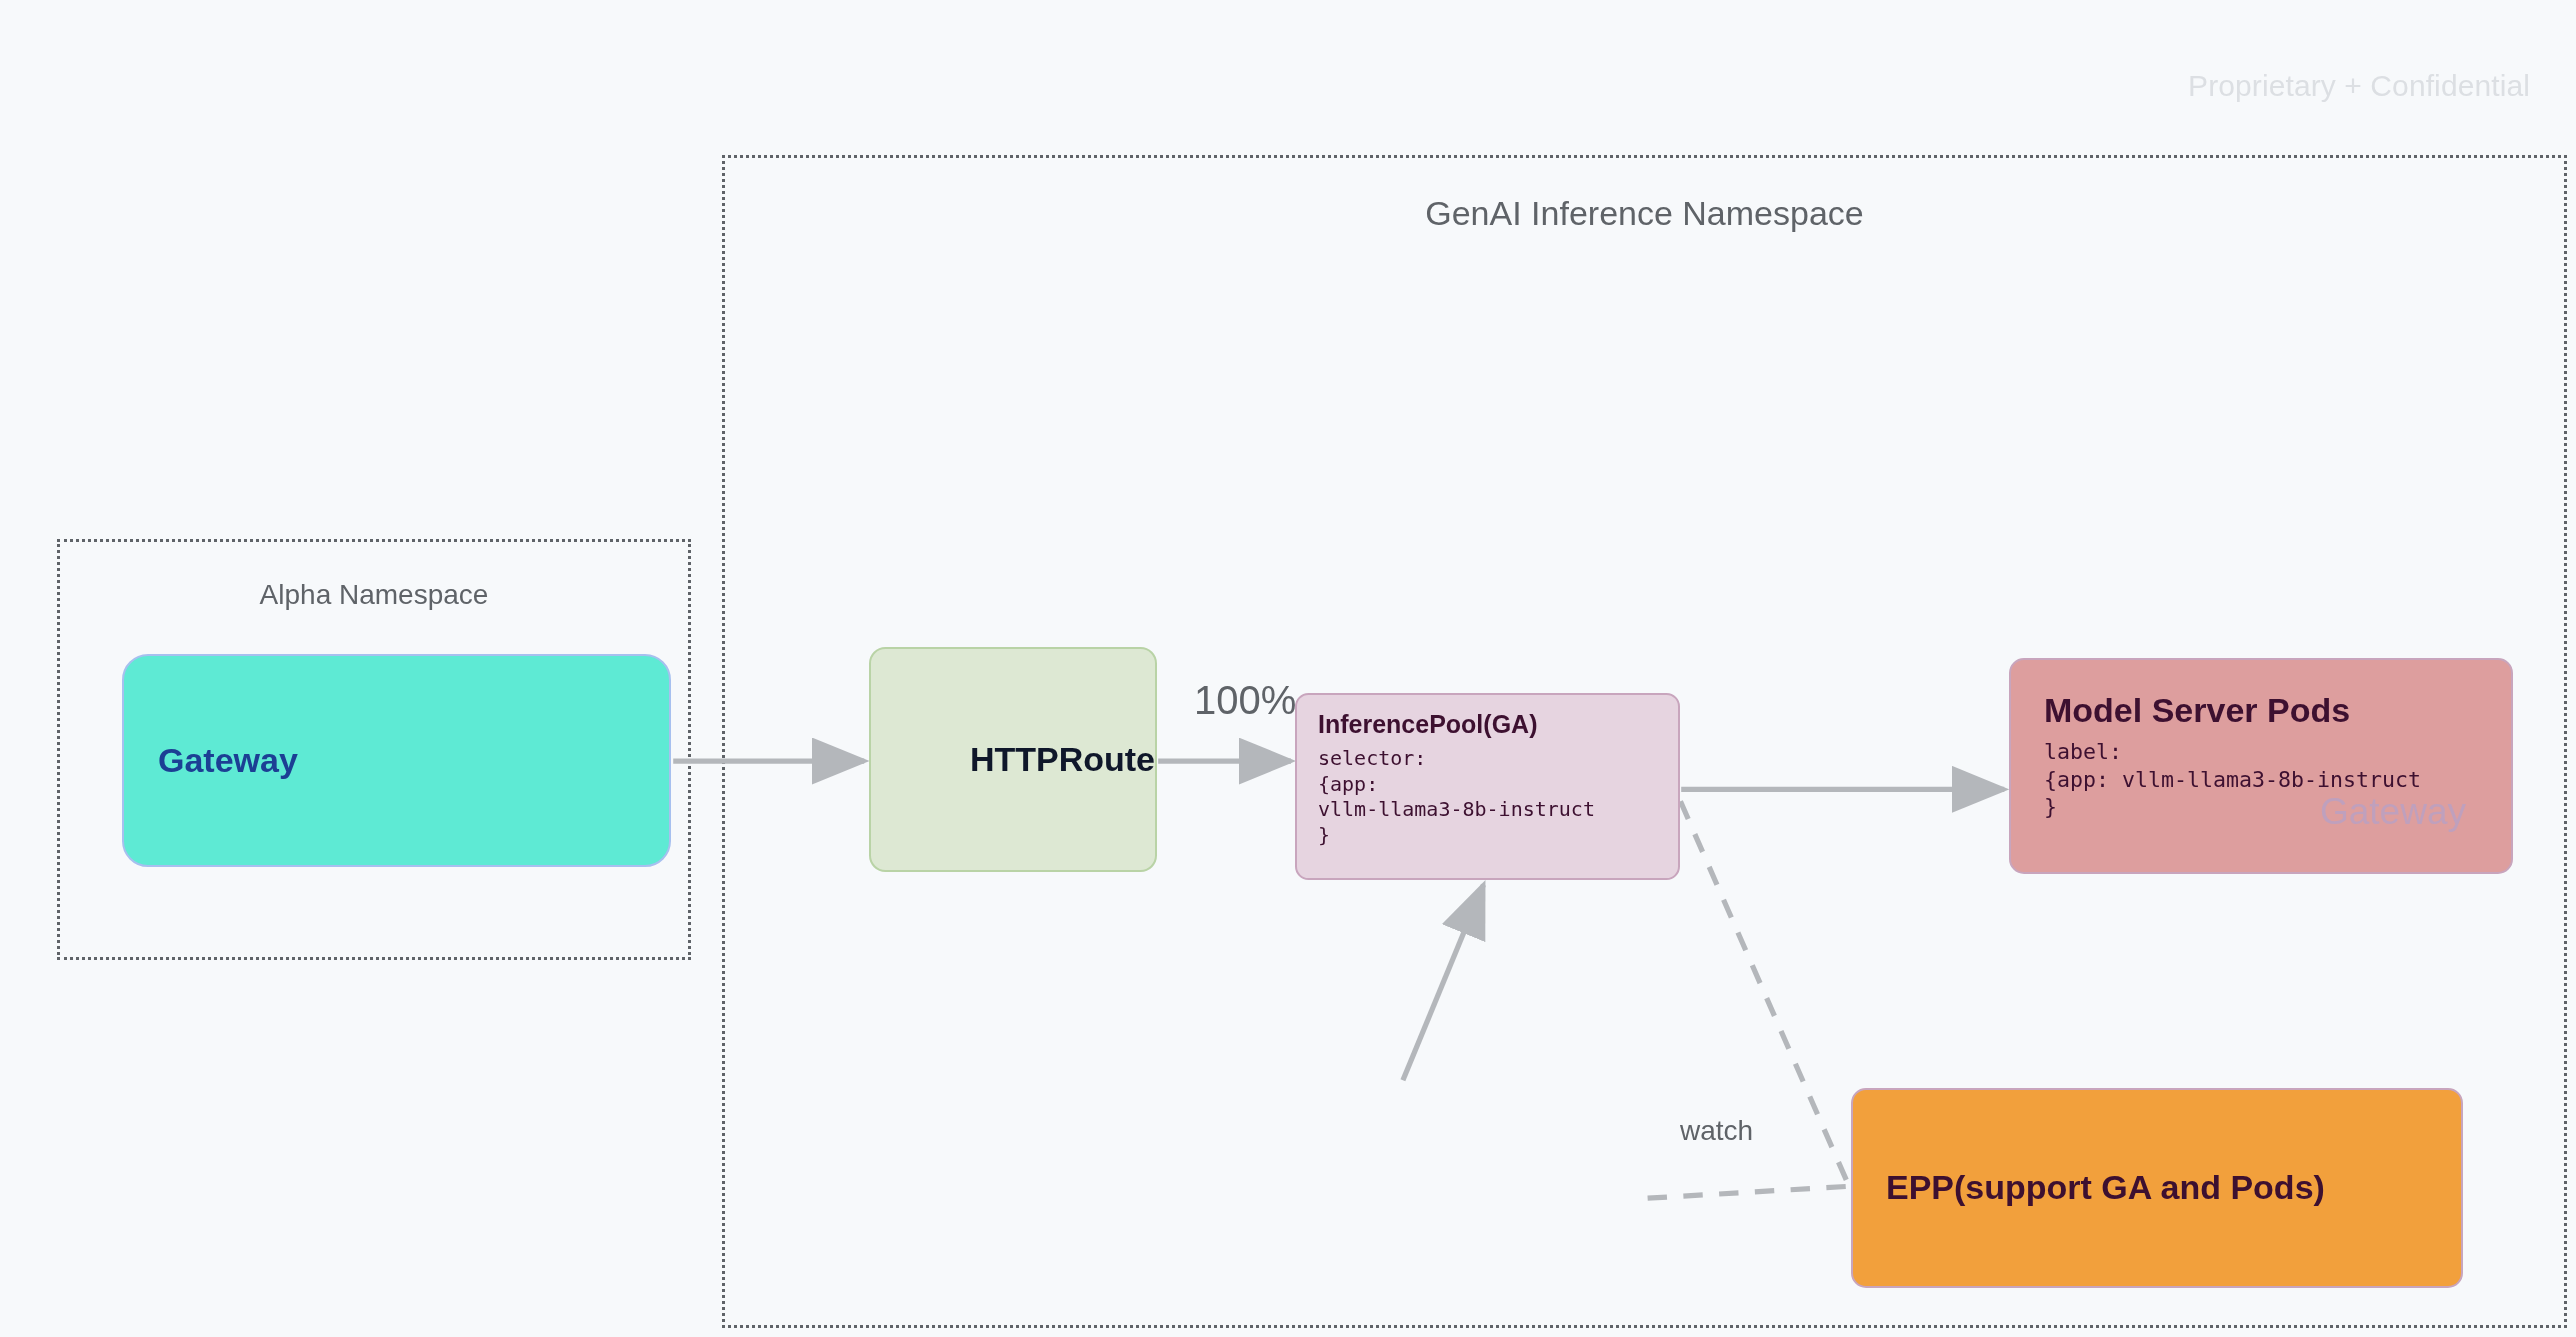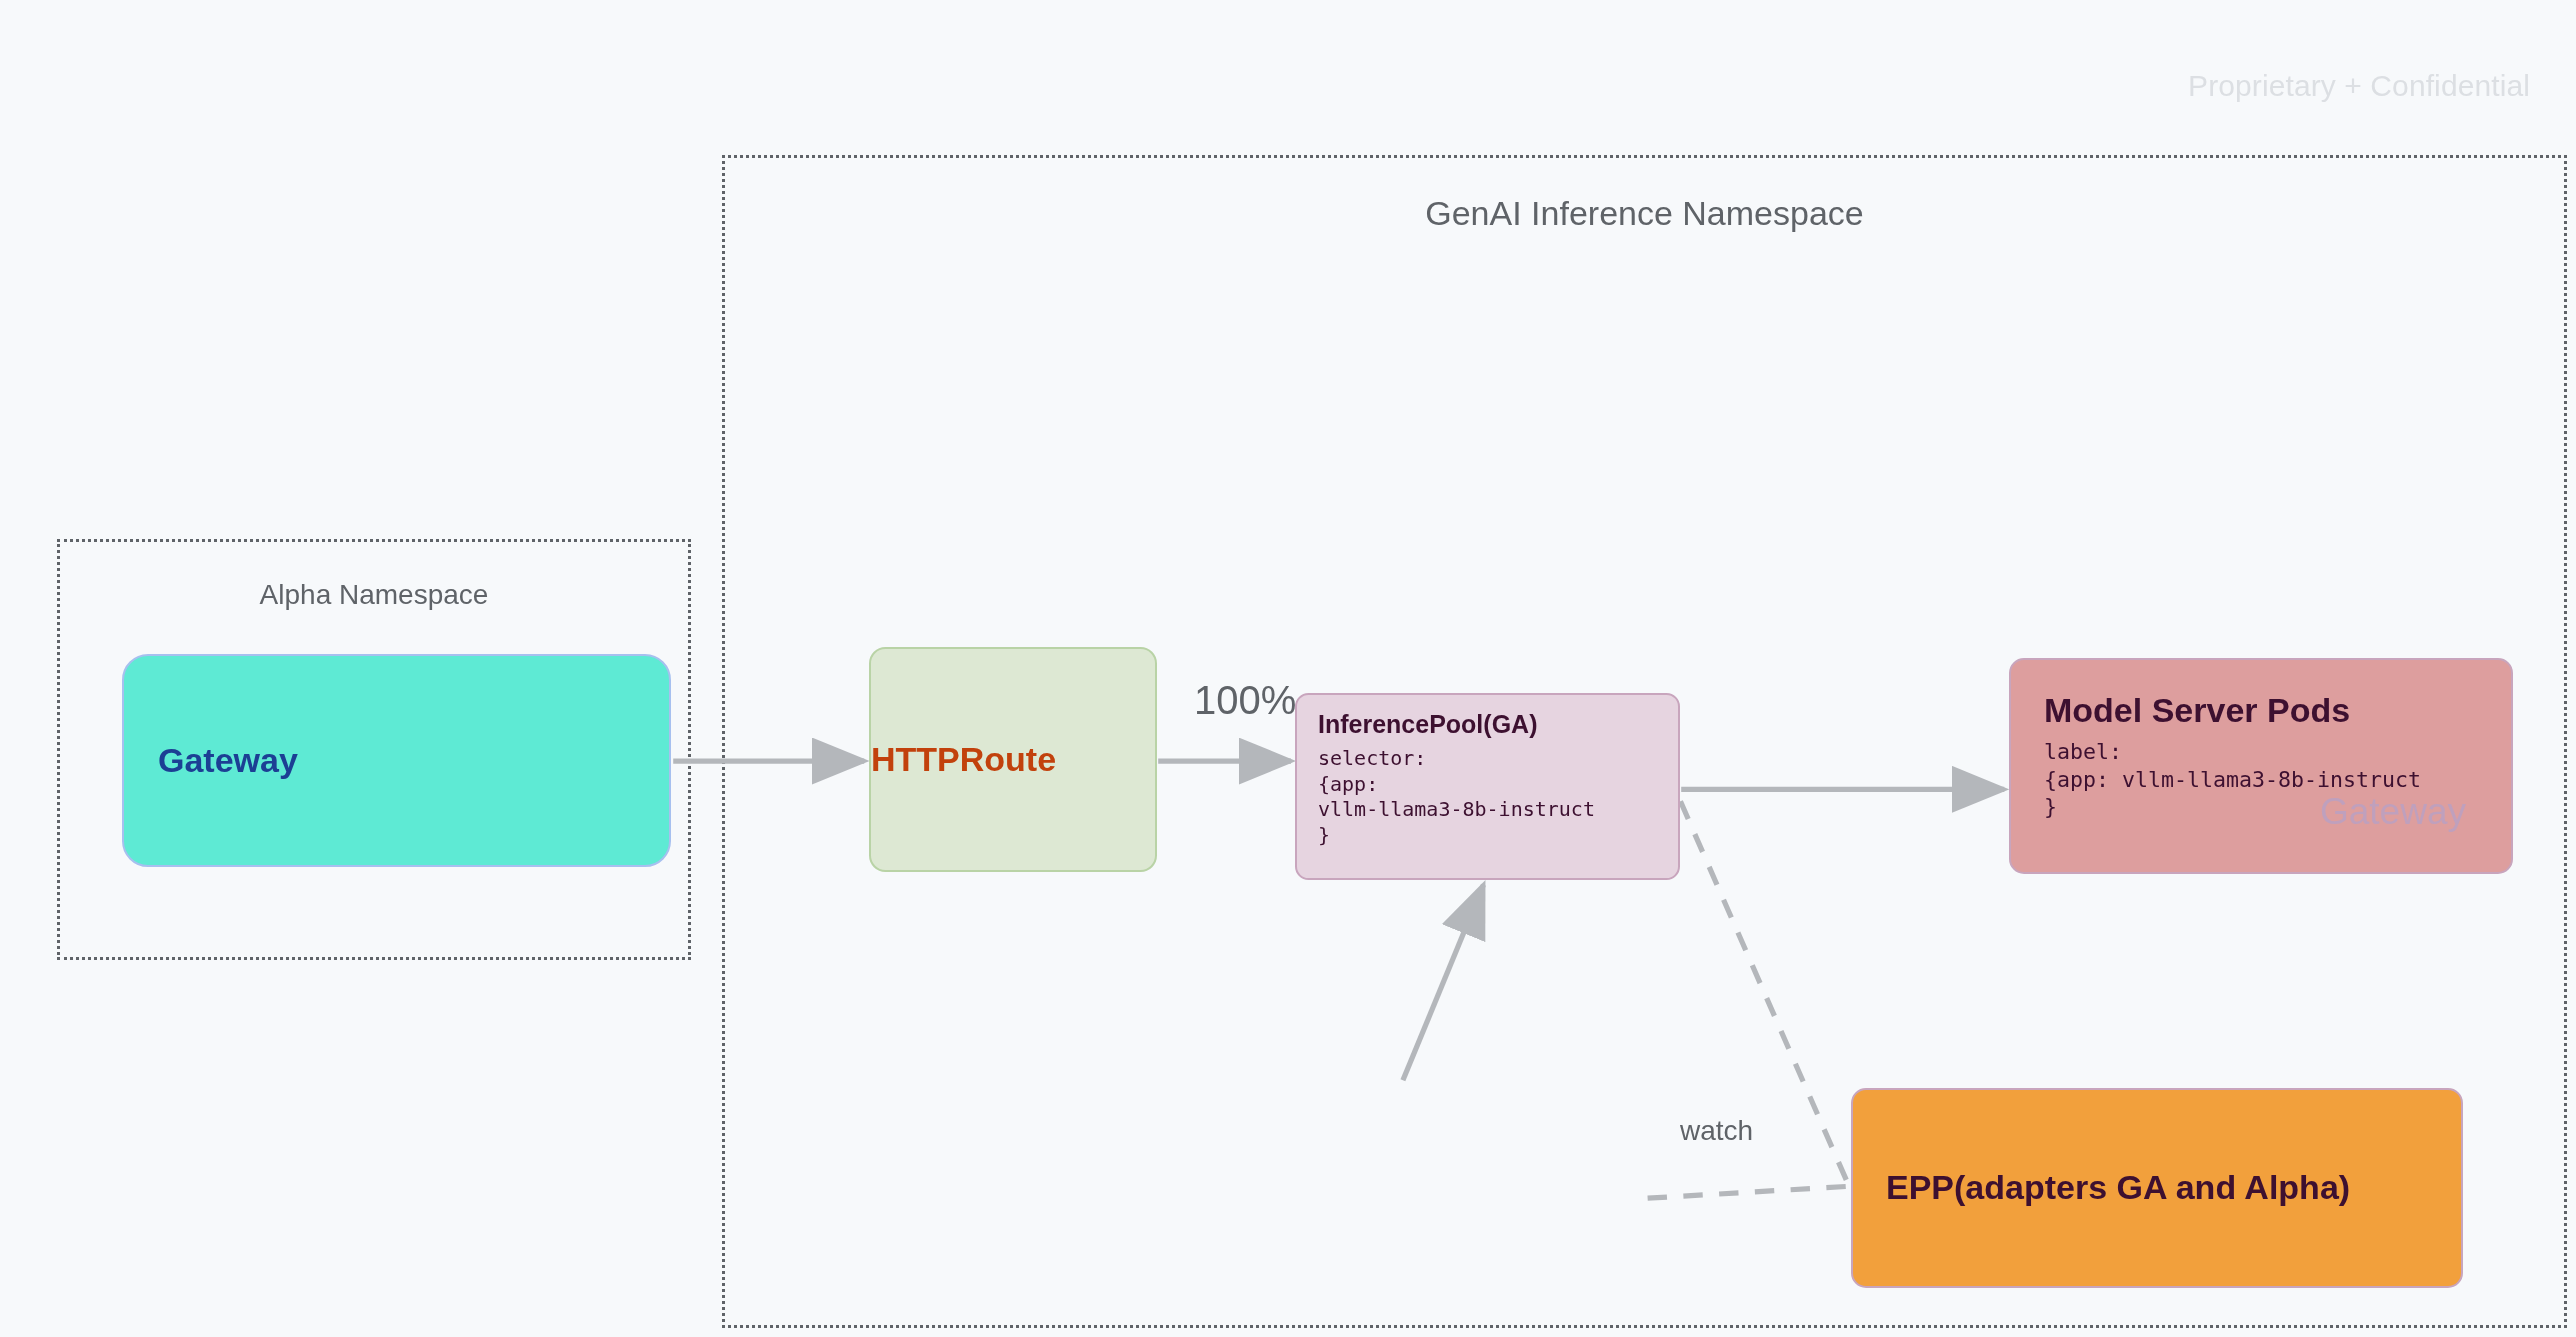"HTTPRoute" #node-httproute .title { color: #c2410c -> #0f172a; text-align: left -> right }
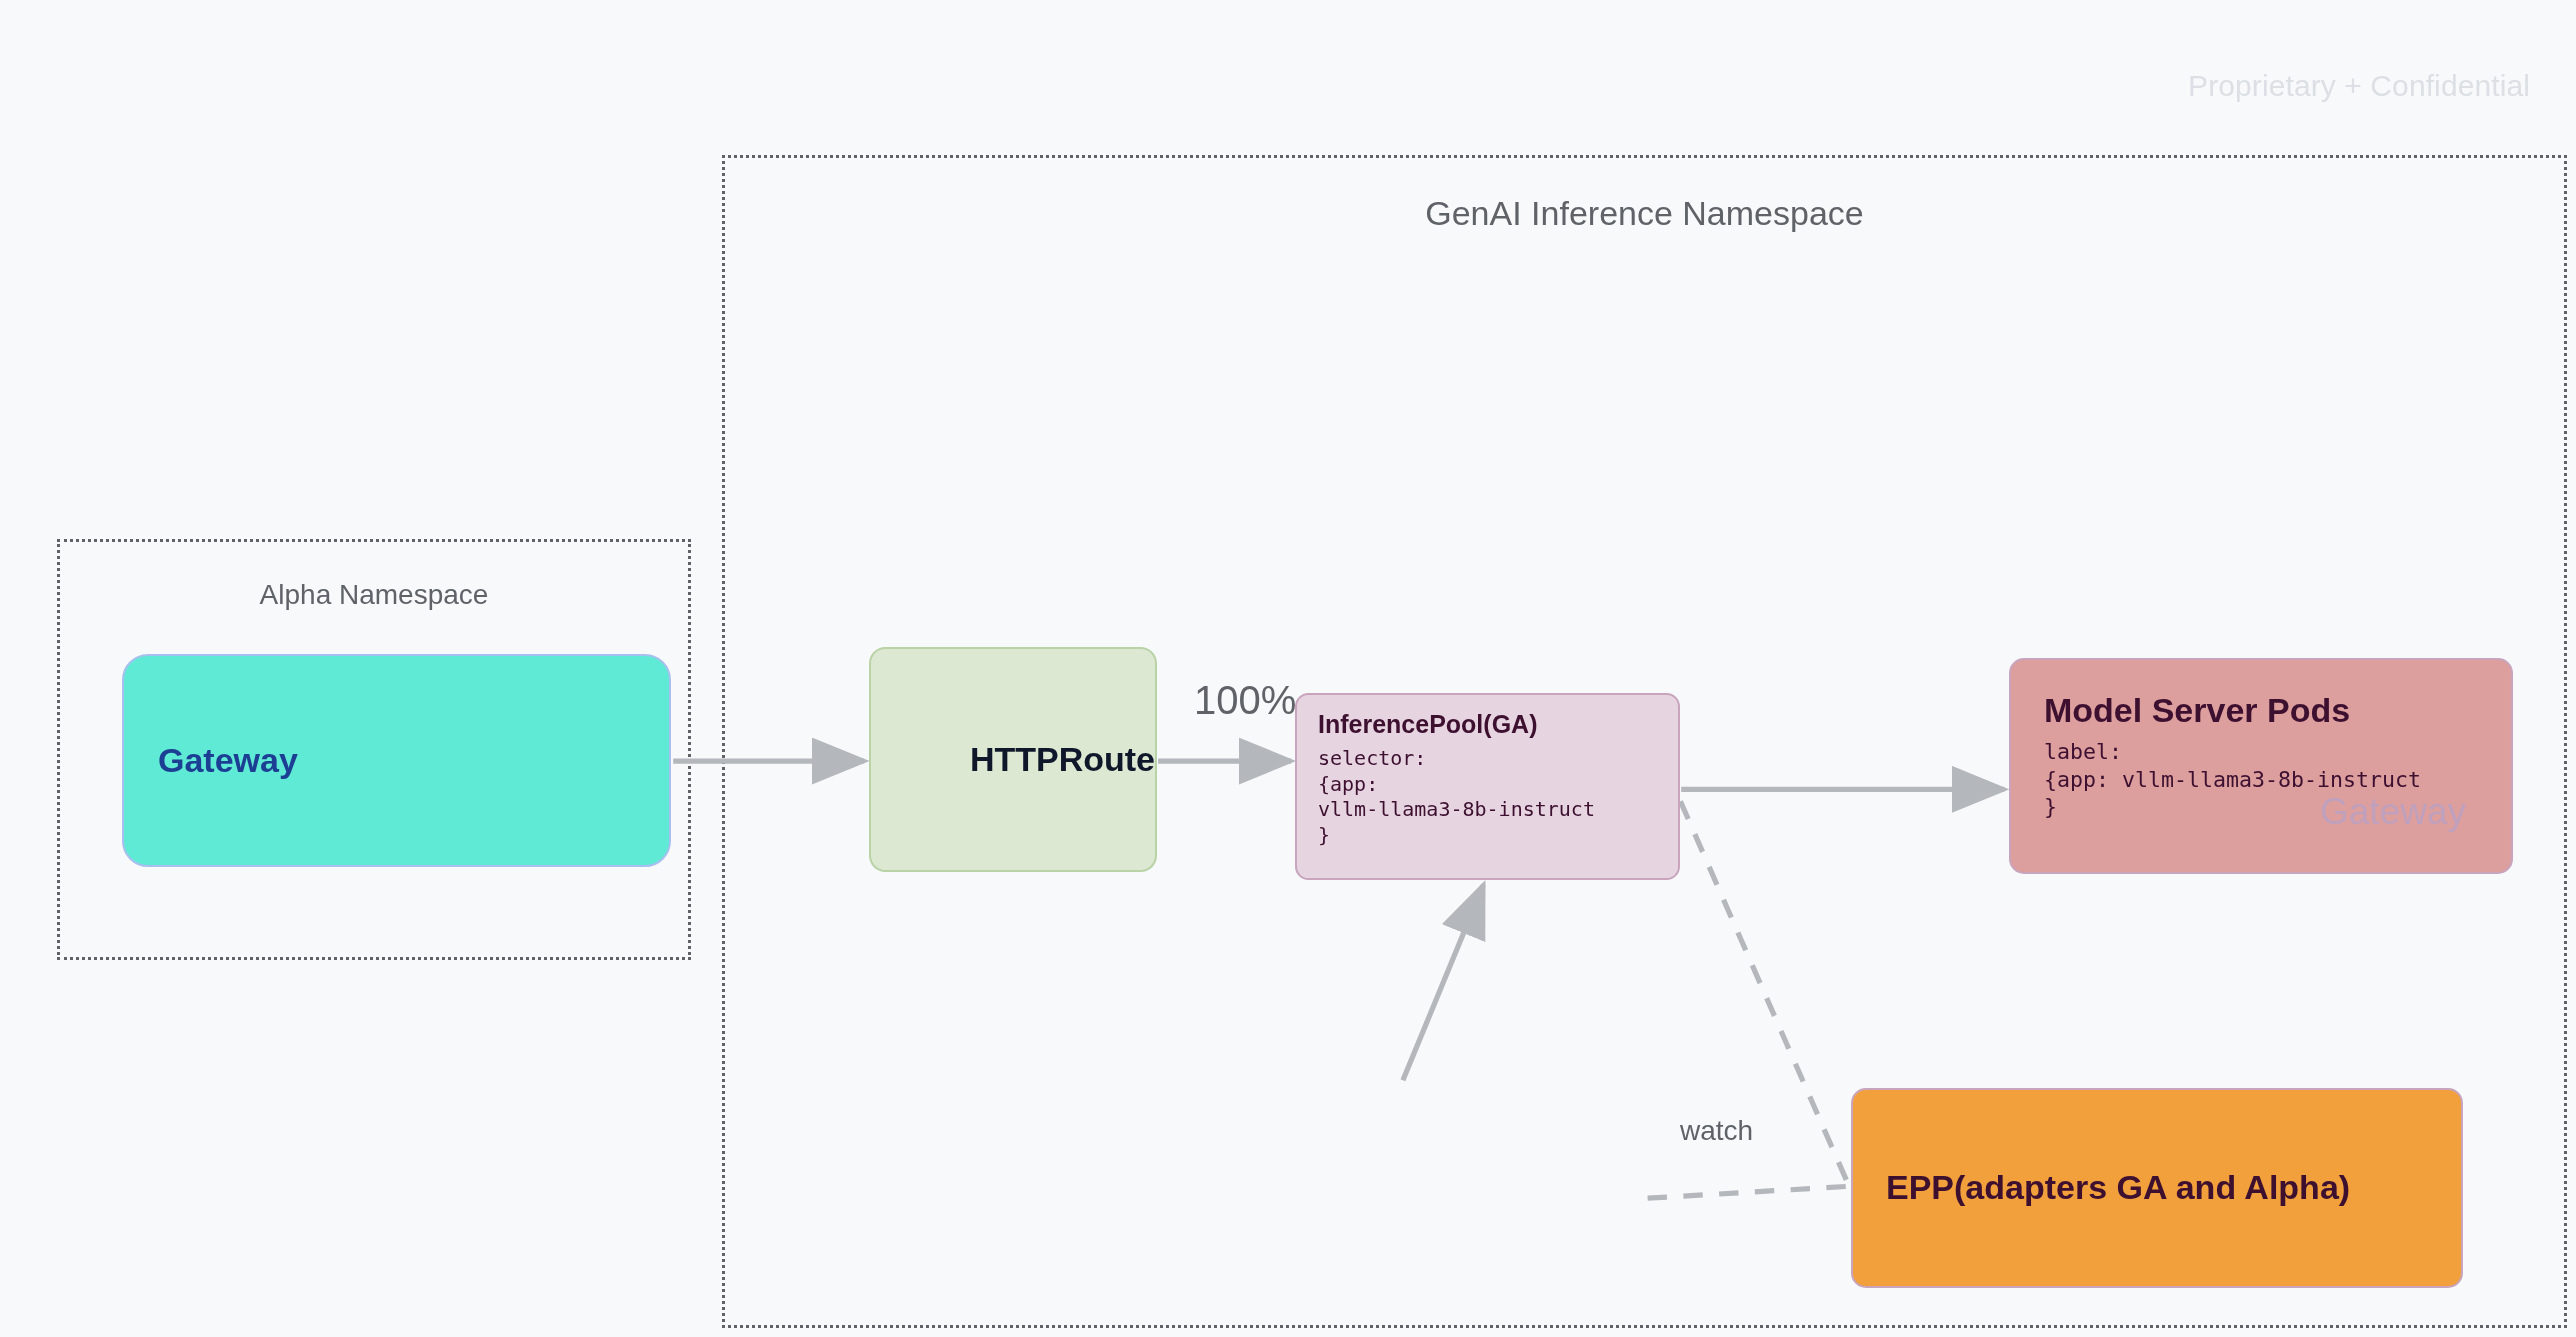"EPP(adapters GA and Alpha)" div.title { text: adapters GA and Alpha -> support GA and Pods }
